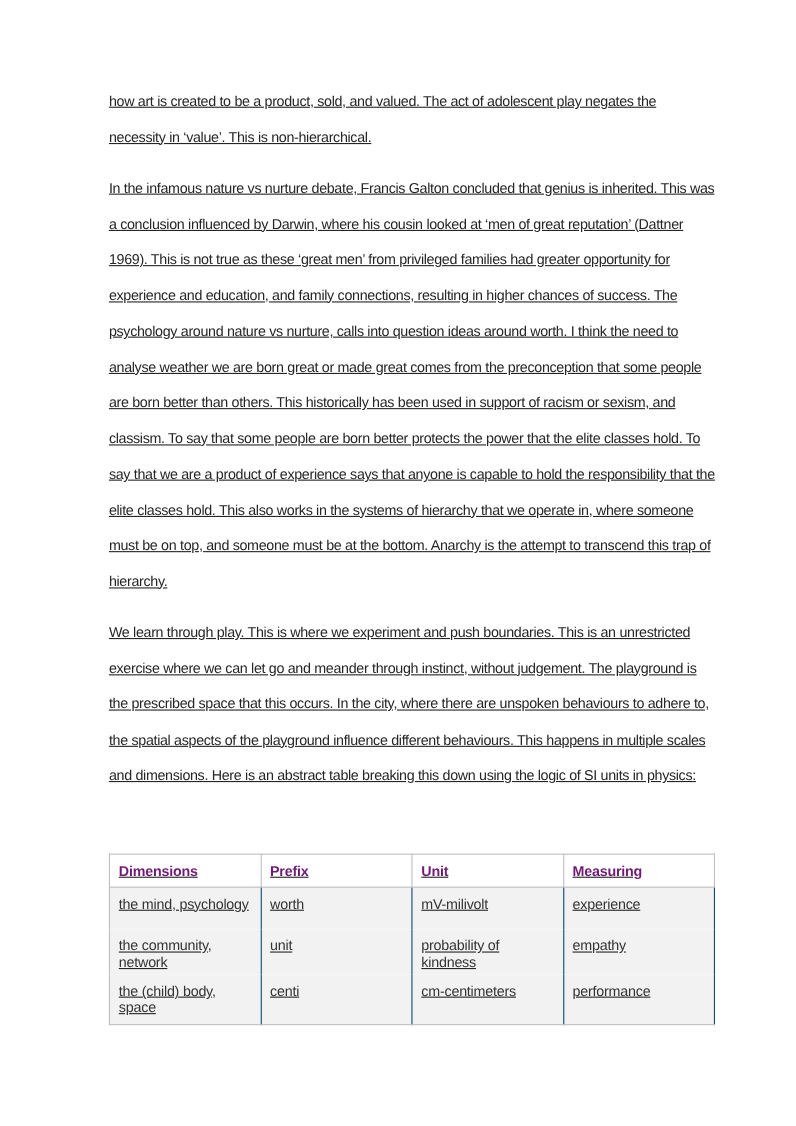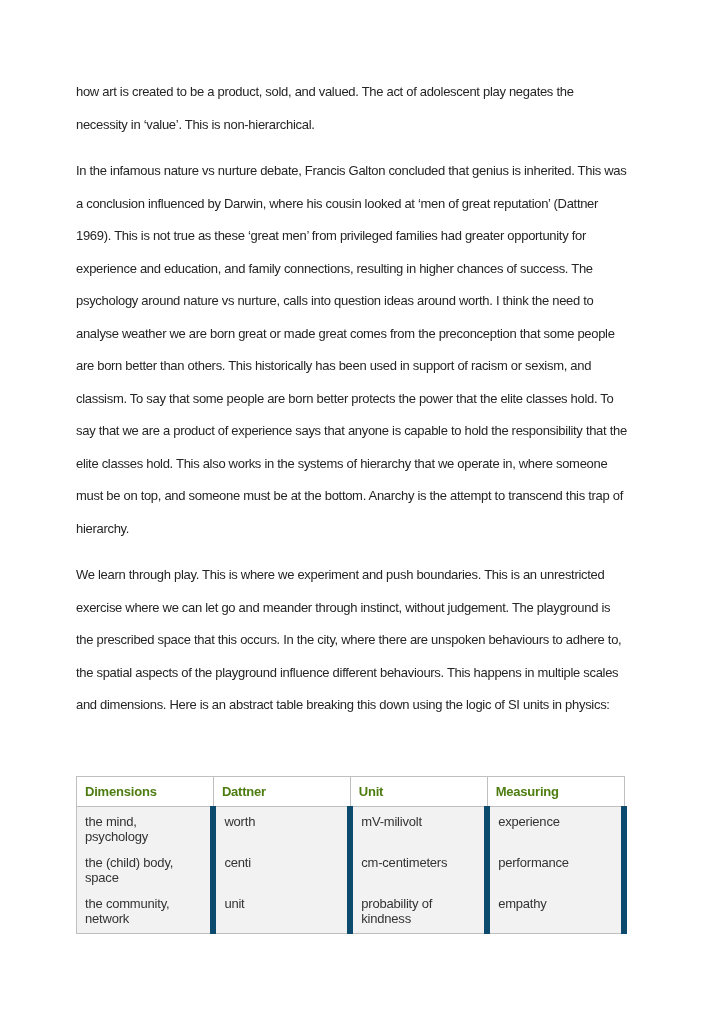"how art is created to" .content { left: 76px -> 99px; text-decoration: none -> underline }
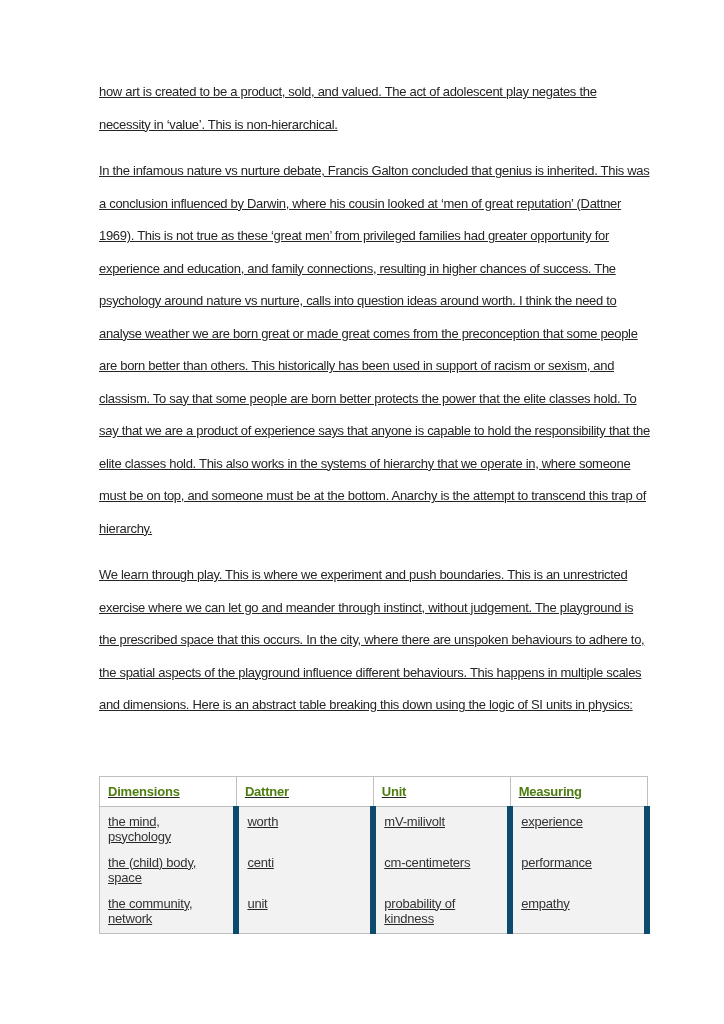"Dimensions" .si-table th { color: #4d7c0f -> #701a75 }
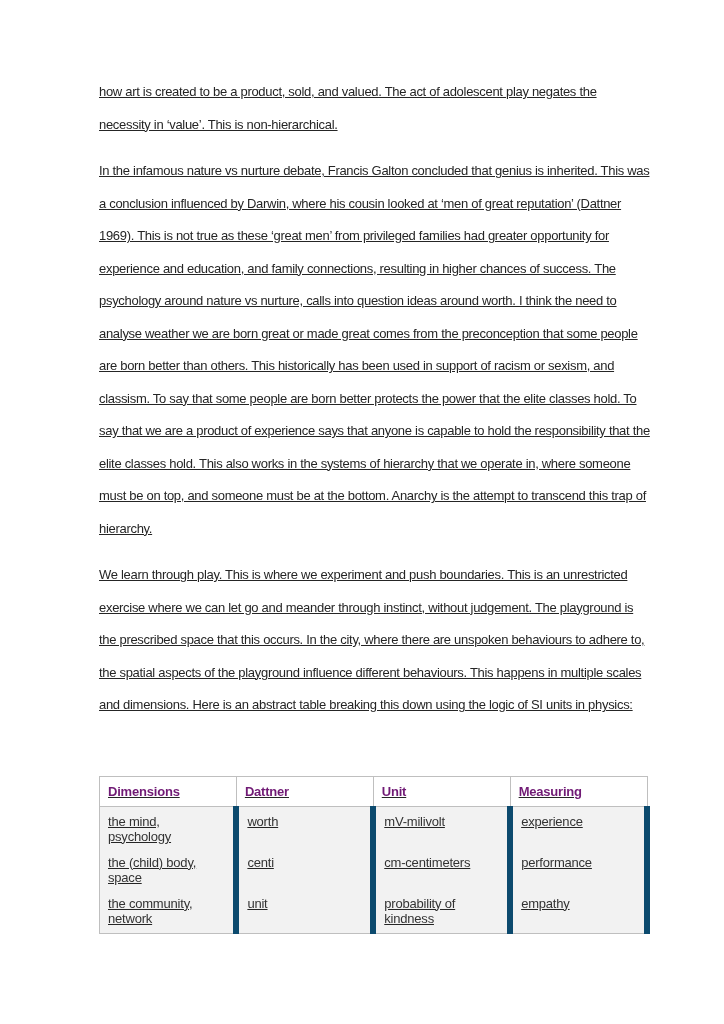"Dattner" th { text: Dattner -> Prefix }
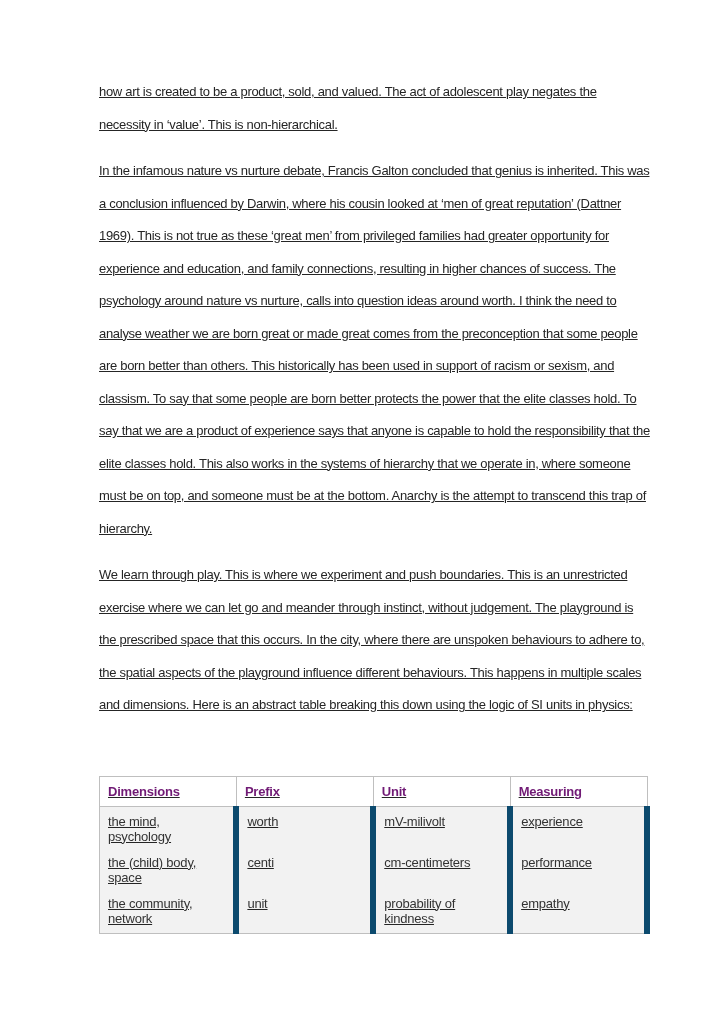"the mind, psychology" .si-table td { border-right: 6px solid #0c4a6e -> 1px solid #0c4a6e }
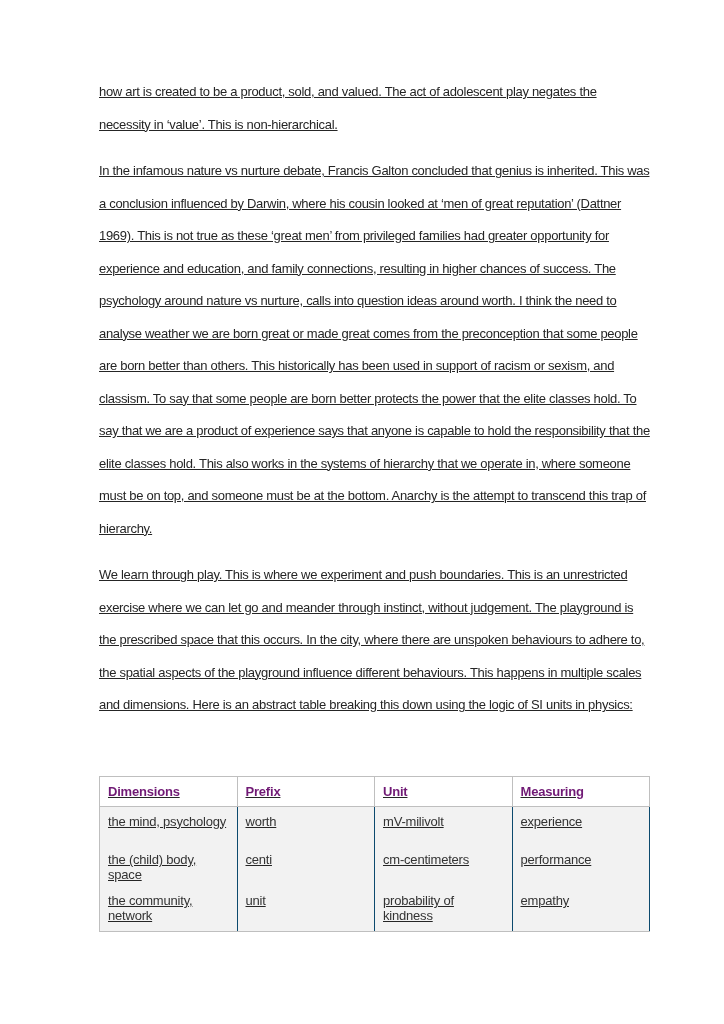"the (child) body, space" tr { order: before "the community, network" -> after "the community, network" }
